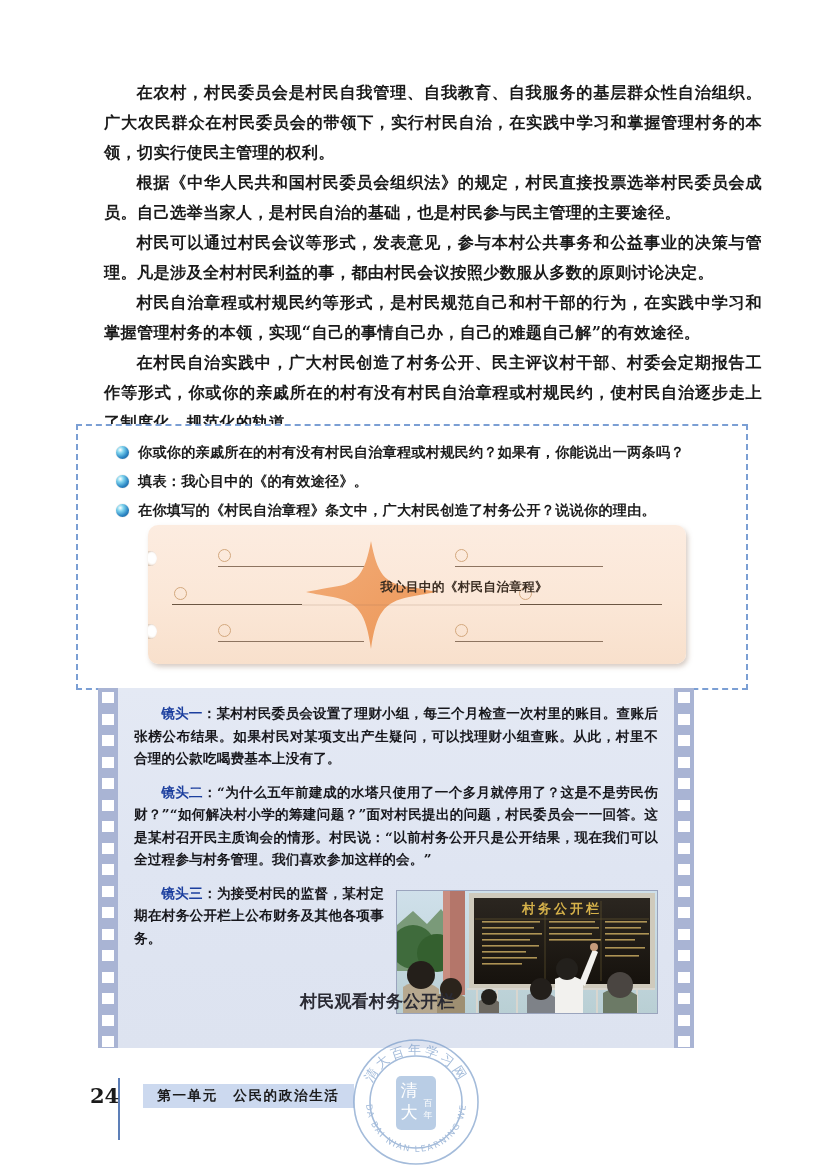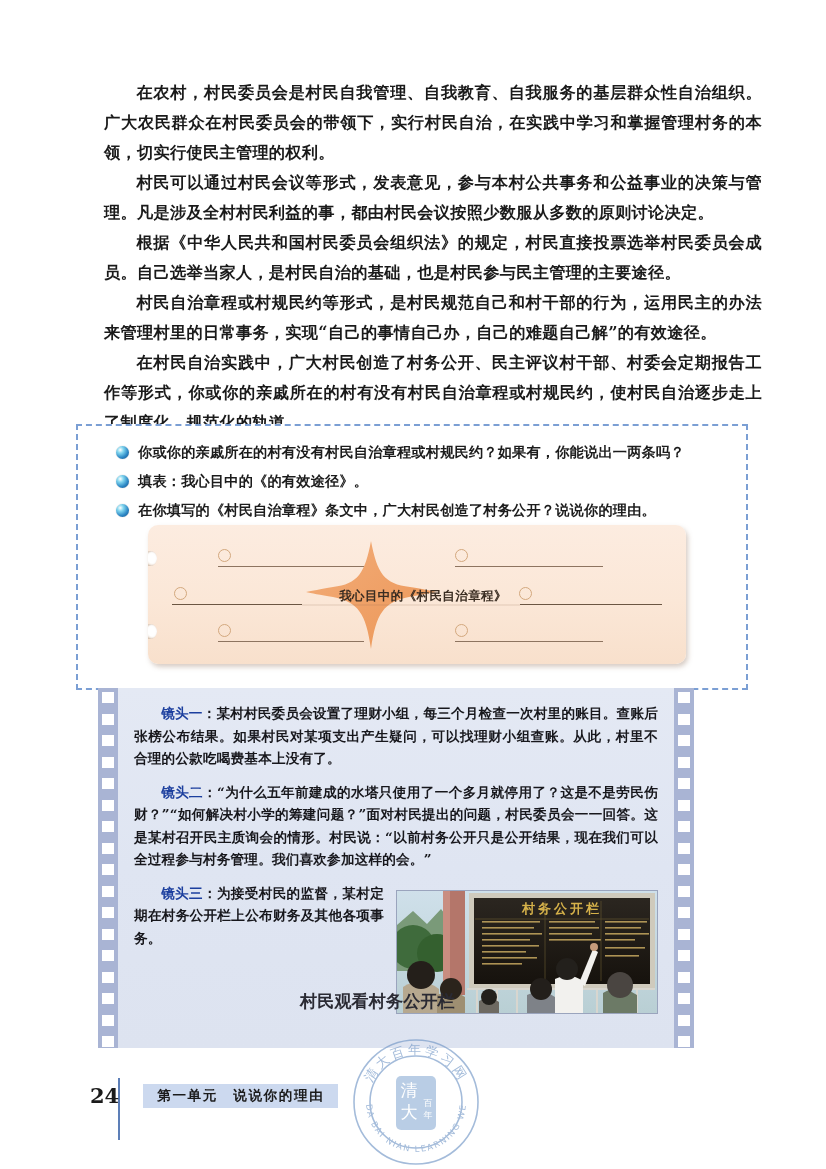"村民可以通过村民会议等形式，发表意见，参与本村公共事务和公益事业的决策与管理。凡" p.para { order: before "根据《中华人民共和国村民委员会组织法》的规定，村民直接投票选举村民委员会成员。自" -> after "根据《中华人民共和国村民委员会组织法》的规定，村民直接投票选举村民委员会成员。自" }
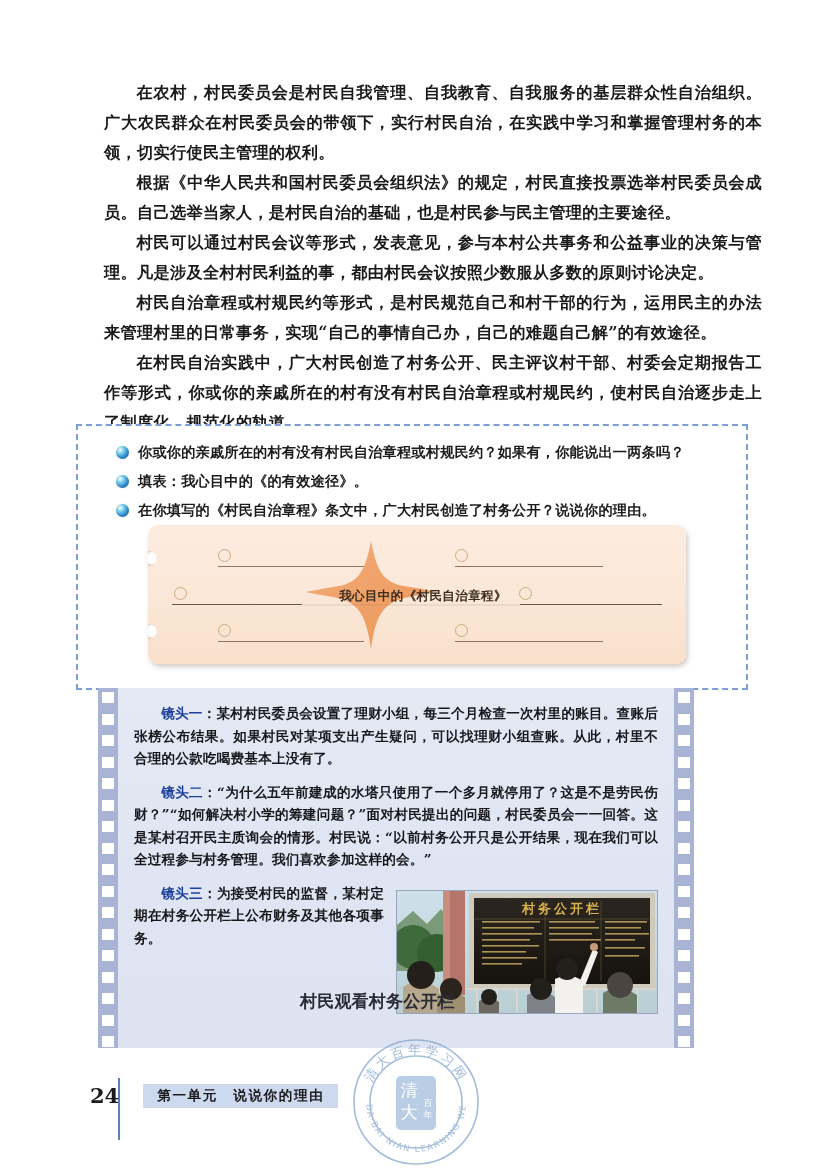"村民自治章程或村规民约等形式，是村民规范自己和村干部的行为，运用民主的办法来管理" p.para { text: 运用民主的办法来管理村里的日常事务 -> 在实践中学习和掌握管理村务的本领 }
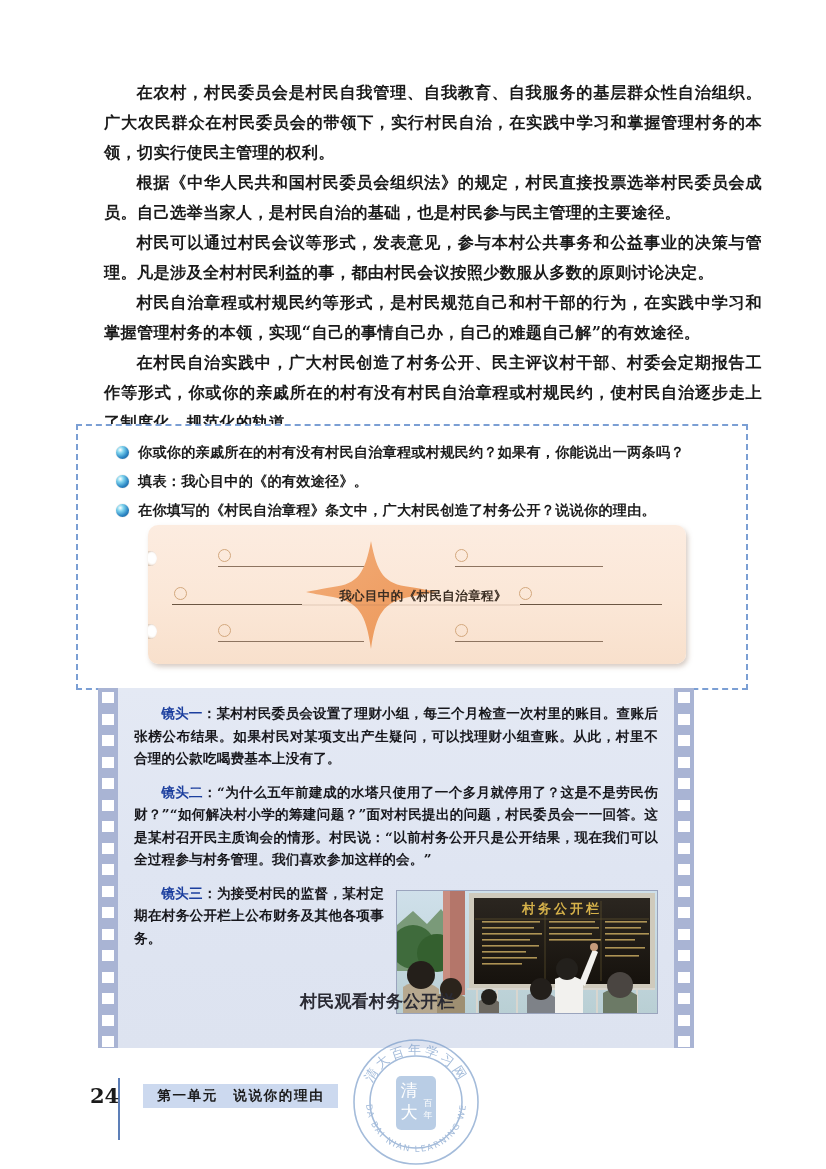"我心目中的《村民自治章程》" .star-label { margin-top: 9px -> none; text-align: center -> right }
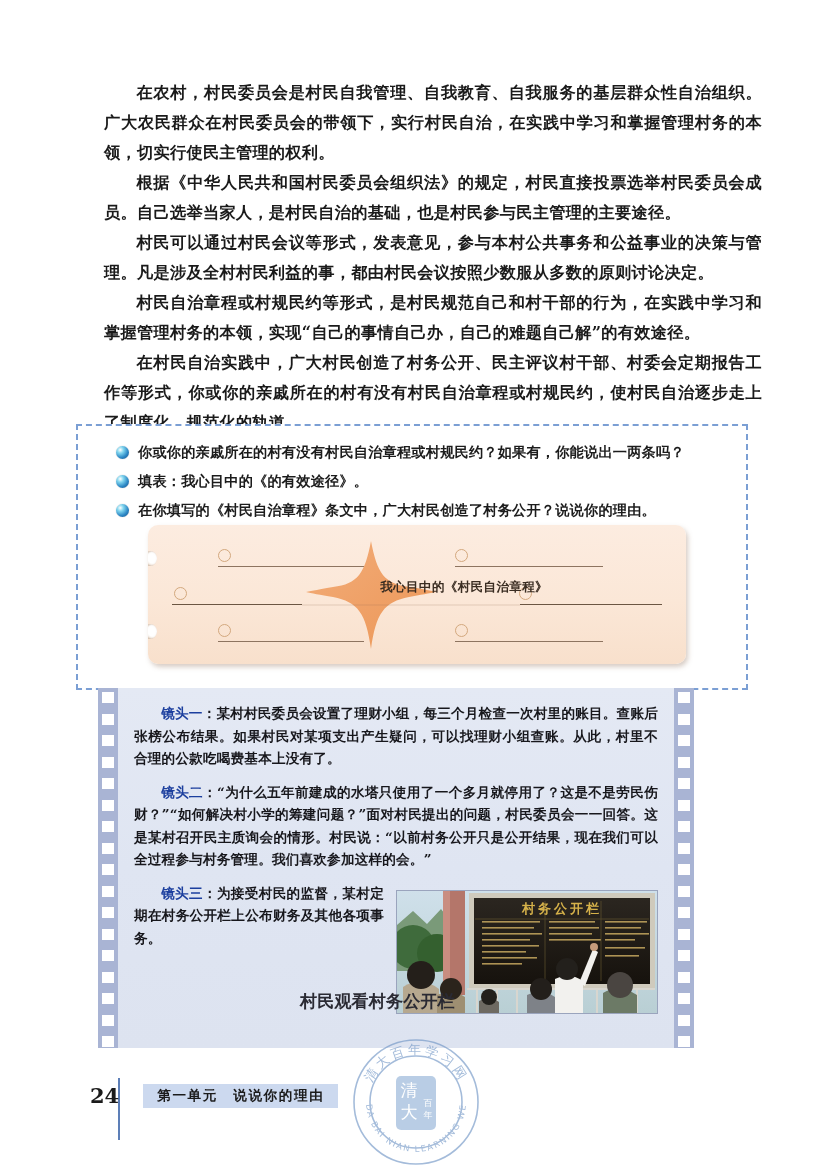"第一单元 说说你的理由" span.footer-title { text: 说说你的理由 -> 公民的政治生活 }
